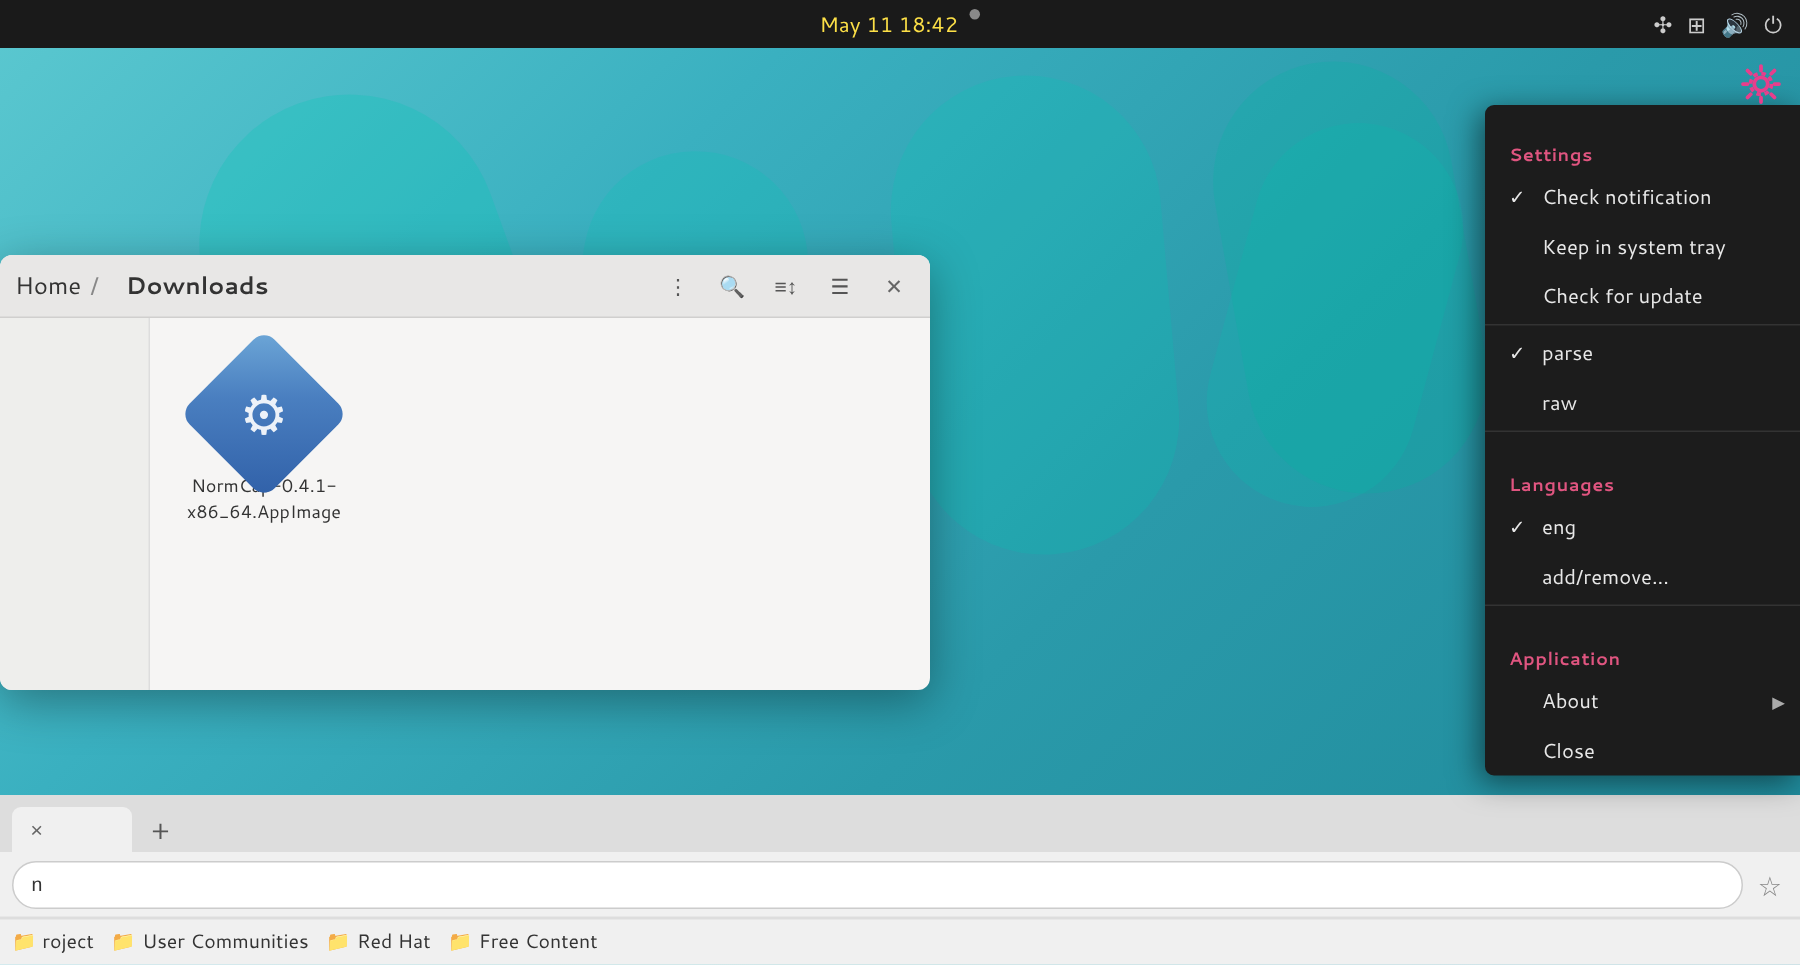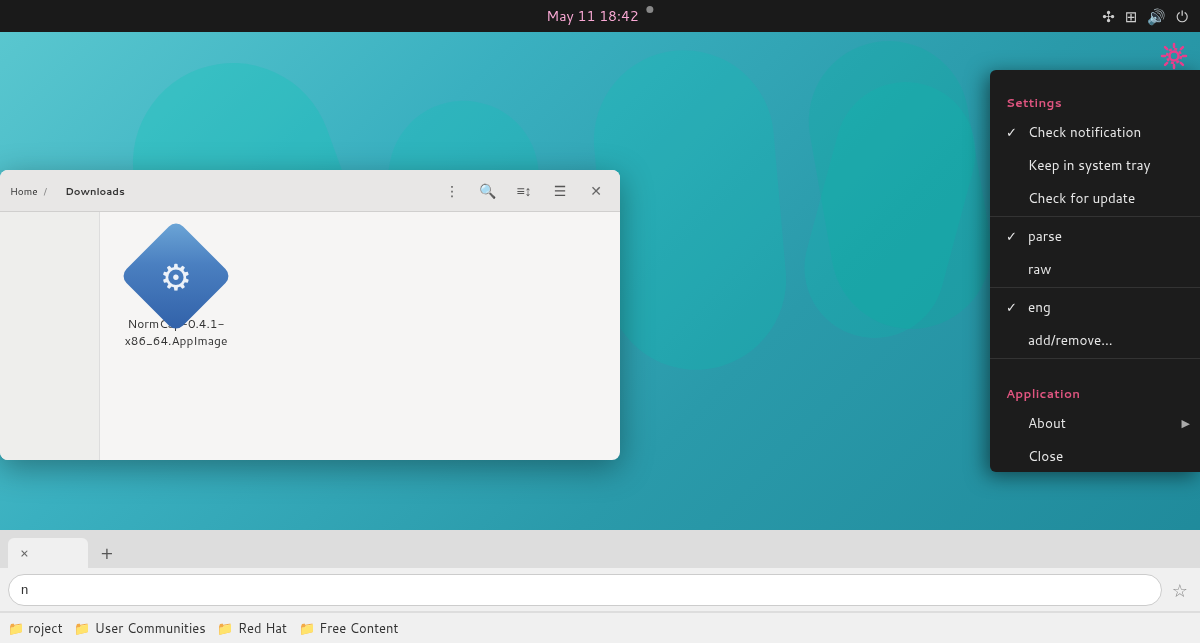"May 11 18:42" #topbar-center { color: #f9a8d4 -> #fde047 }
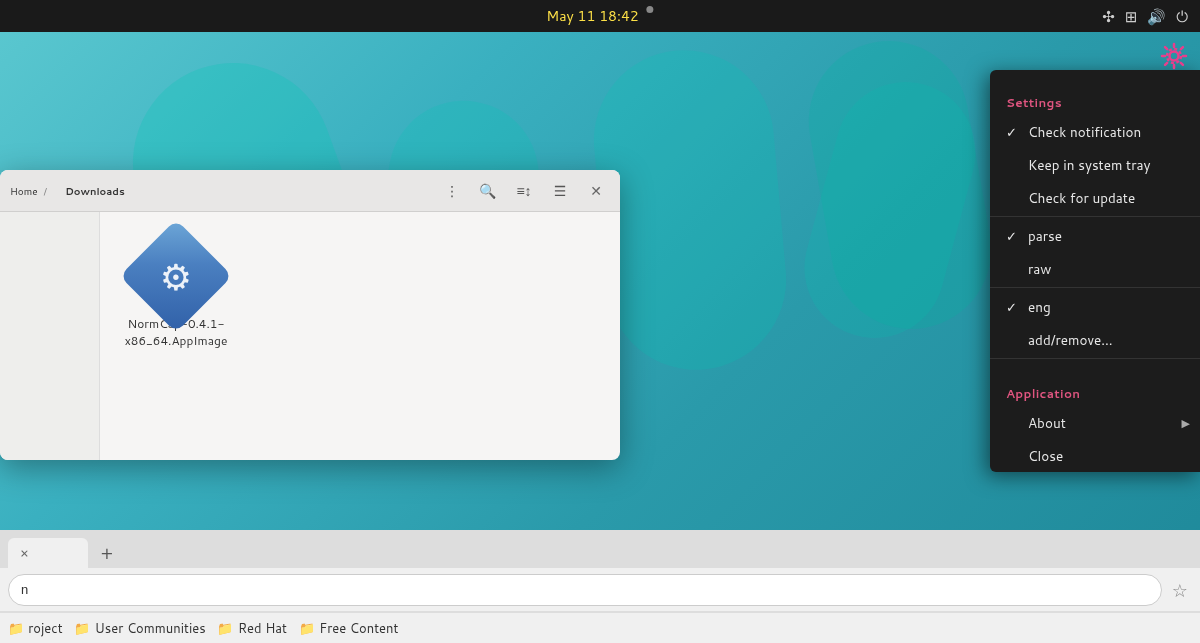"Home" #fm-breadcrumb { font-size: 10px -> 16px }
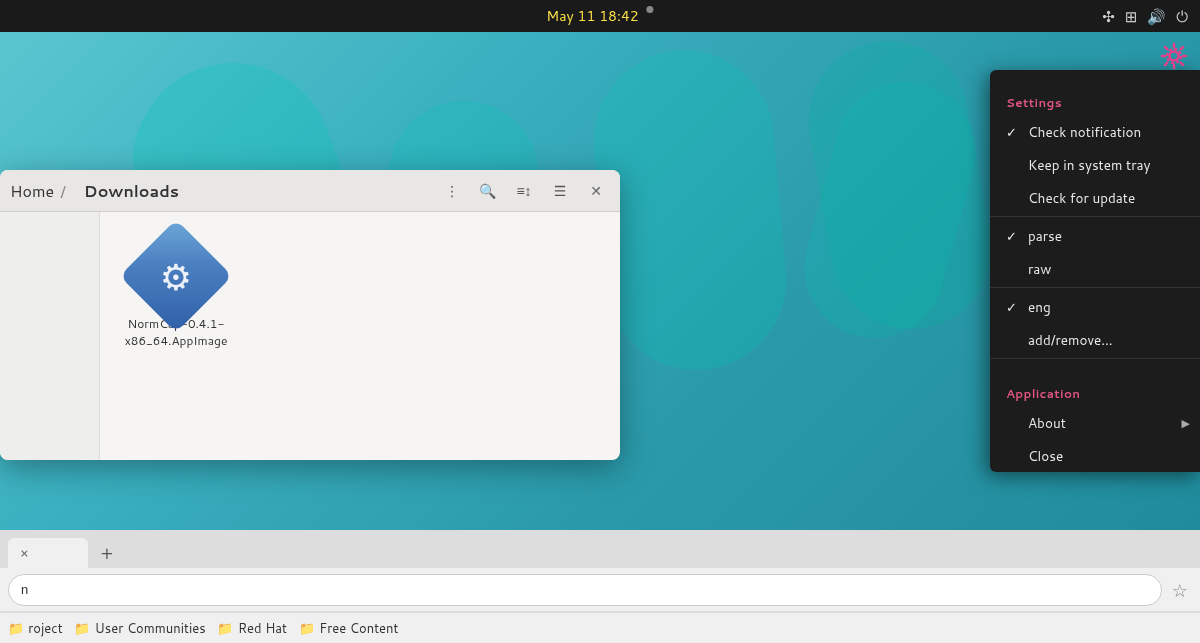"Languages" div.menu-section-title { html: none -> <div>Languages</div> }
